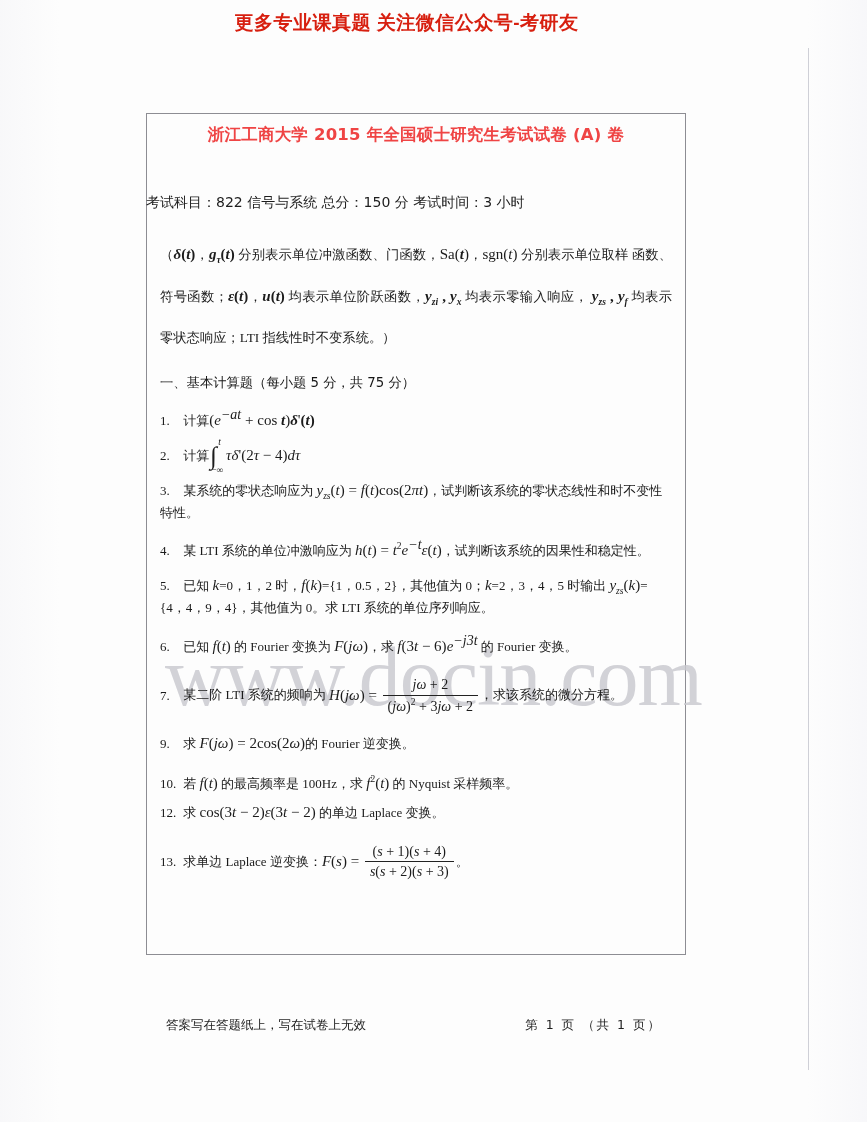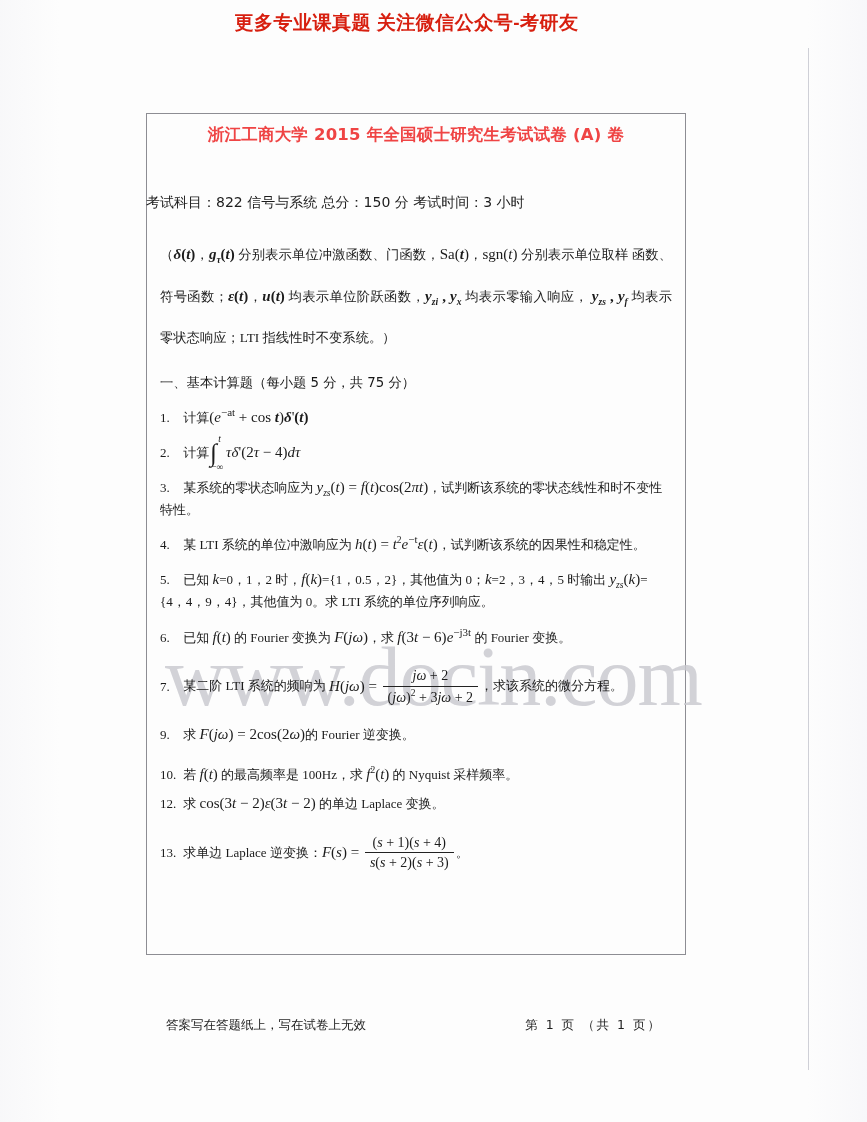"−at" sup.s { font-size: 11px -> 14px; font-style: none -> italic }
